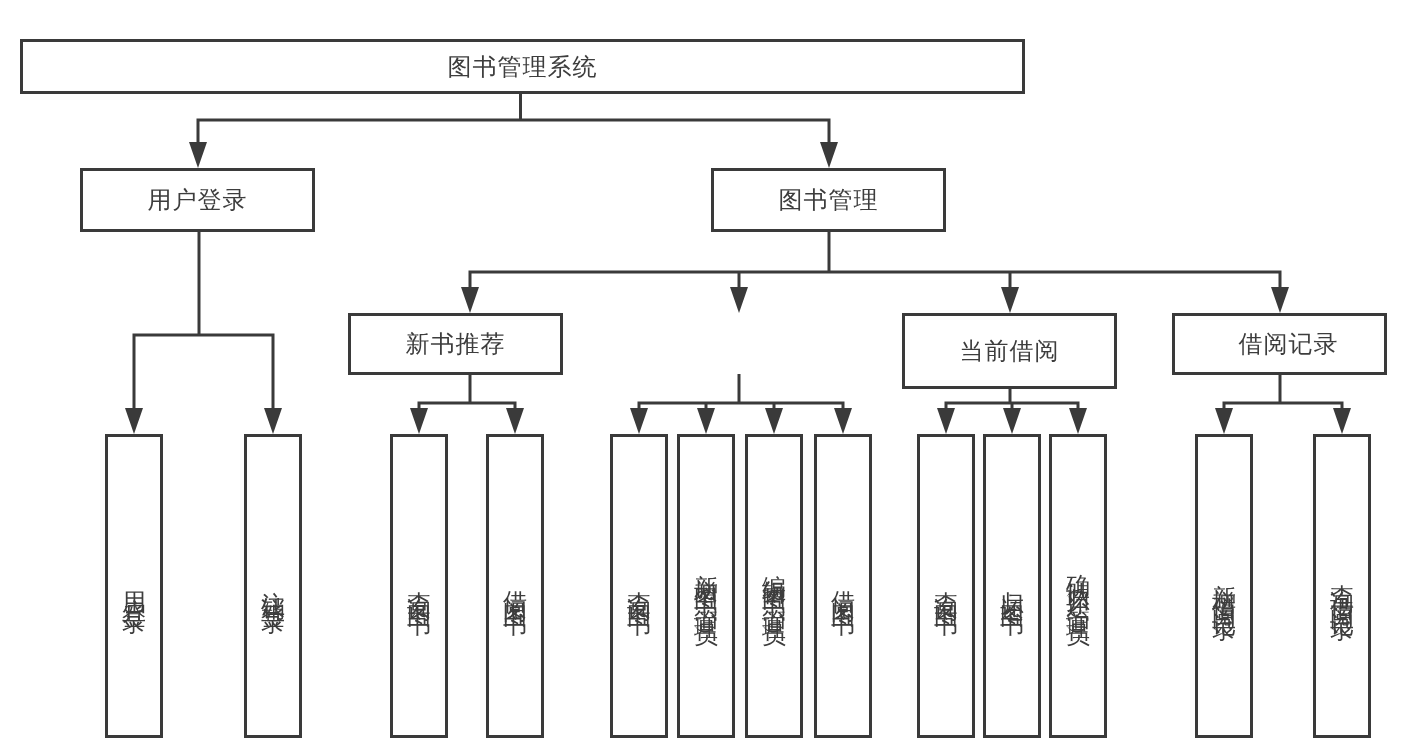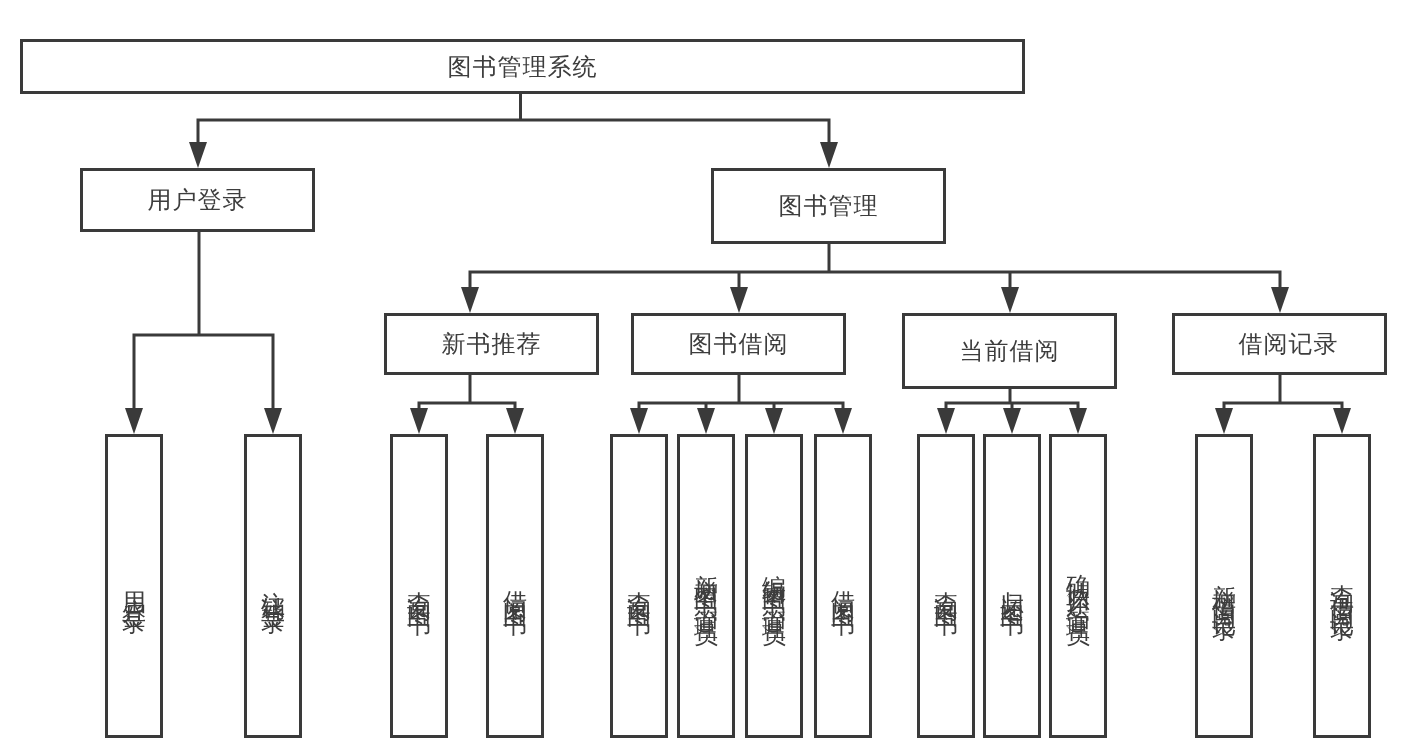"图书管理" div.node { height: 76px -> 64px }
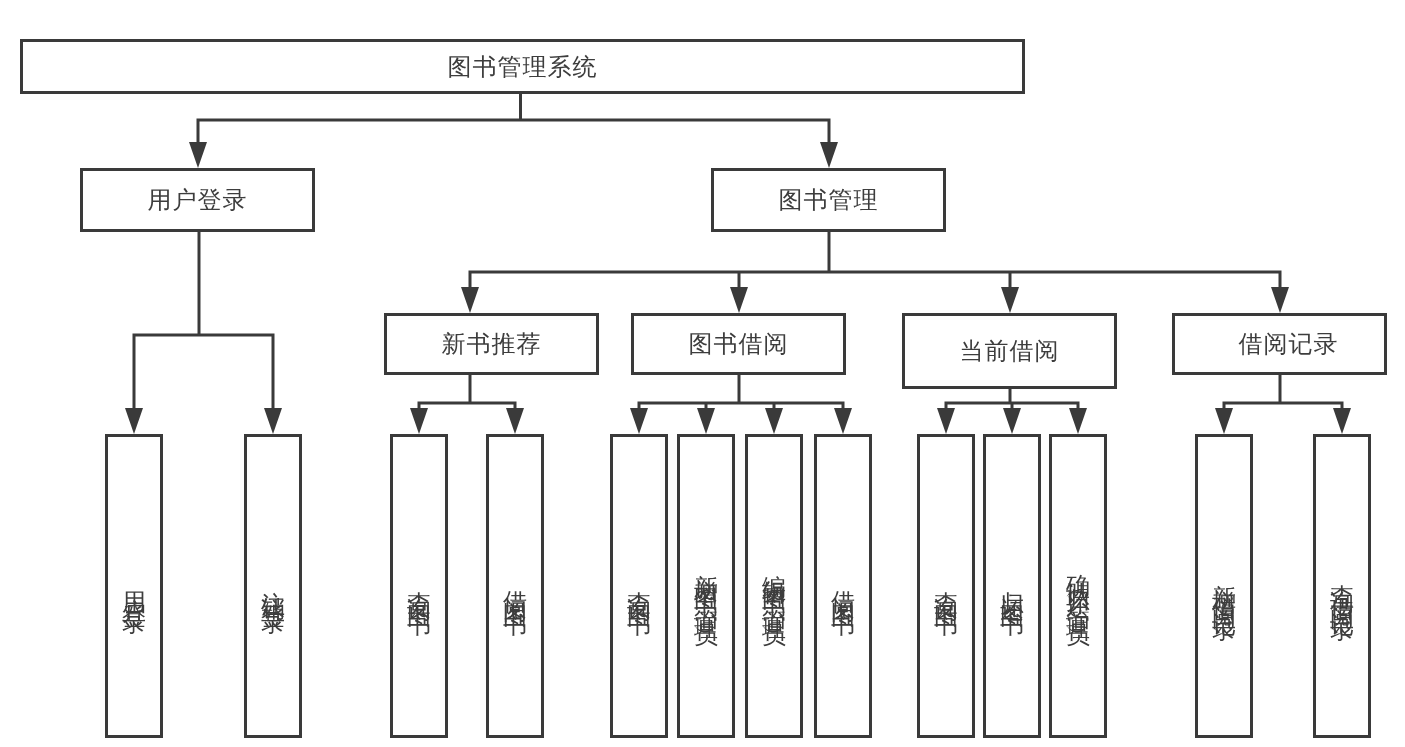"新书推荐" div.node { left: 384px -> 348px }
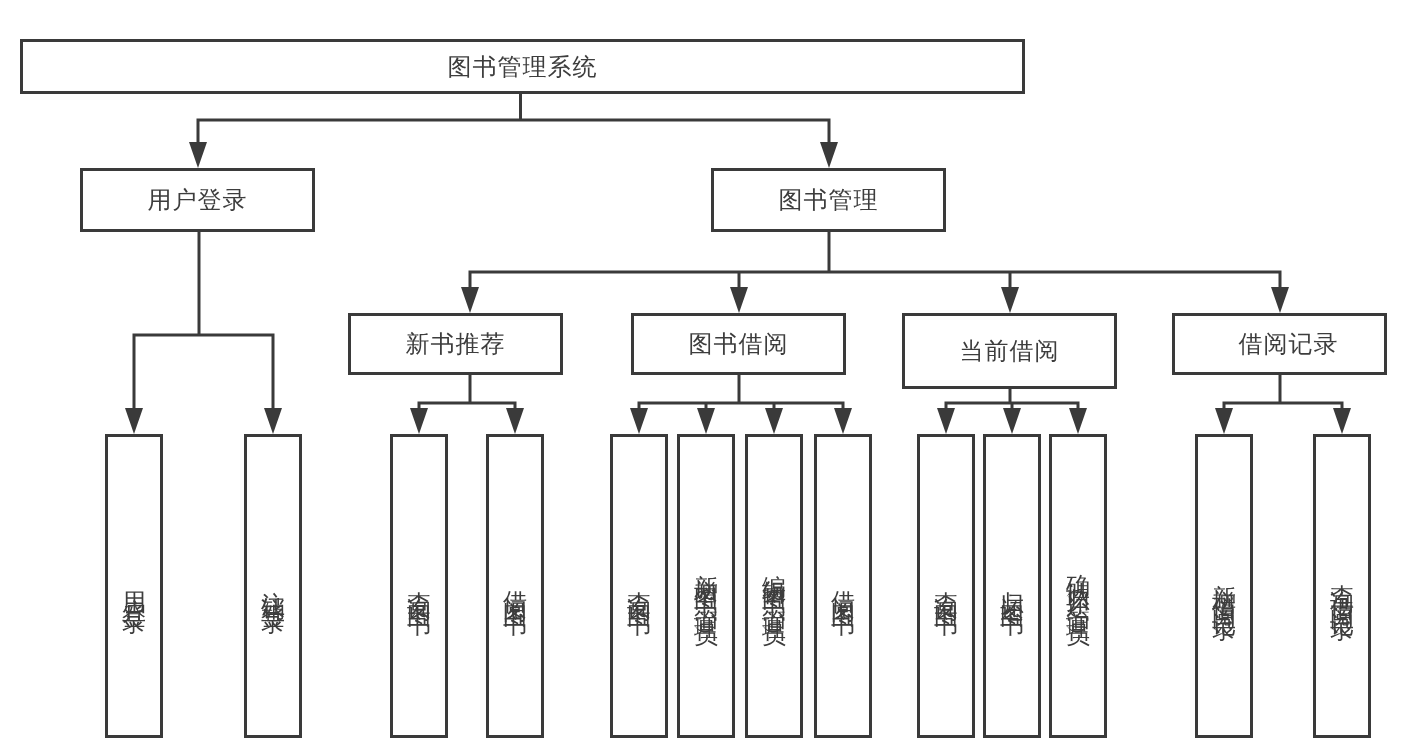"图书借阅" div.node { html: <div>图书借阅</div> -> none }
